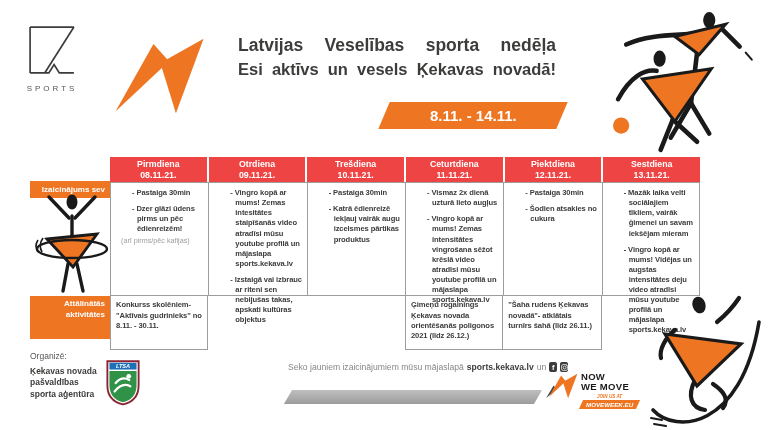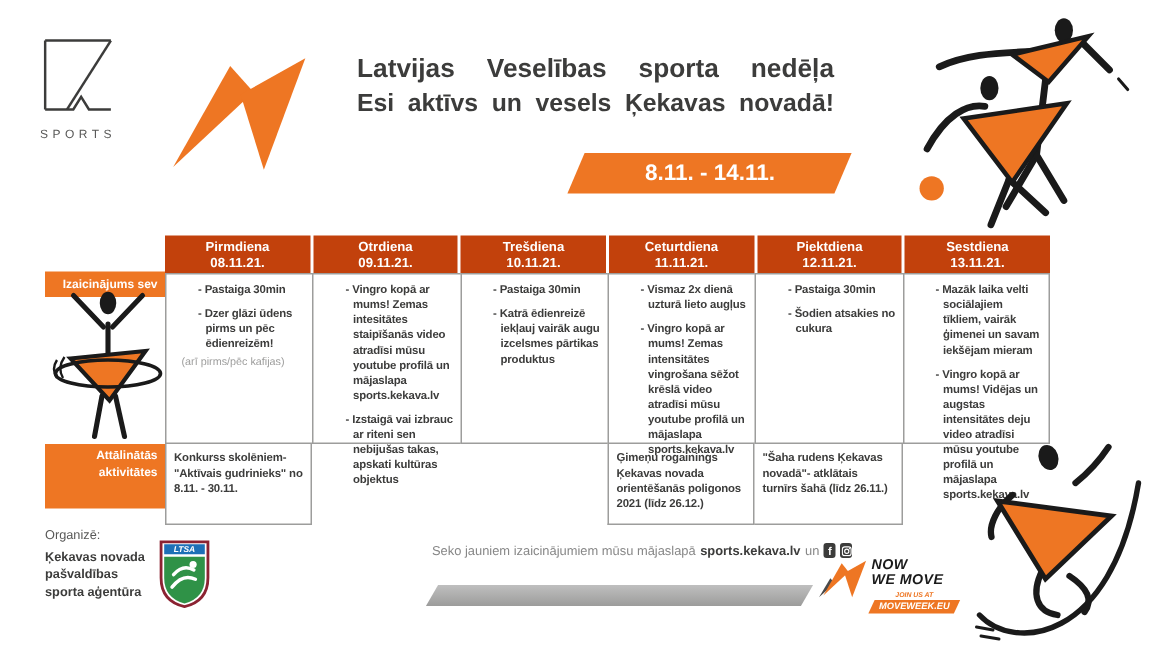"Pirmdiena" .thcell { background: #c2410c -> #ef4444 }
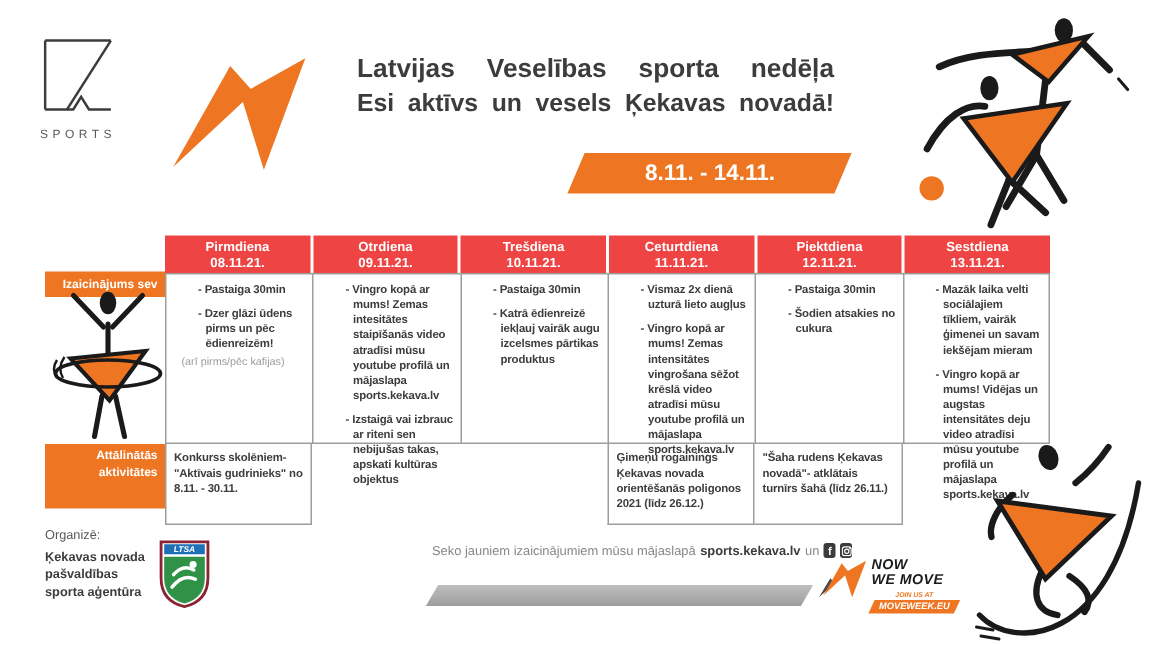"NOW" .nwm-text { font-style: italic -> none }
